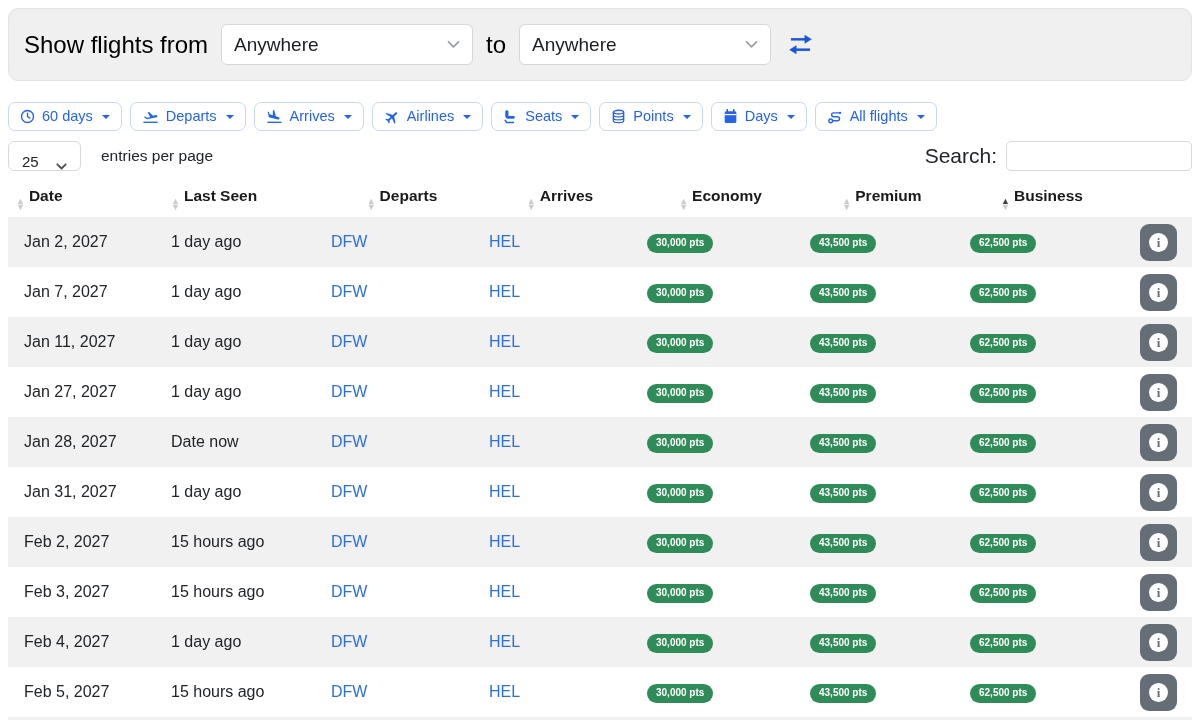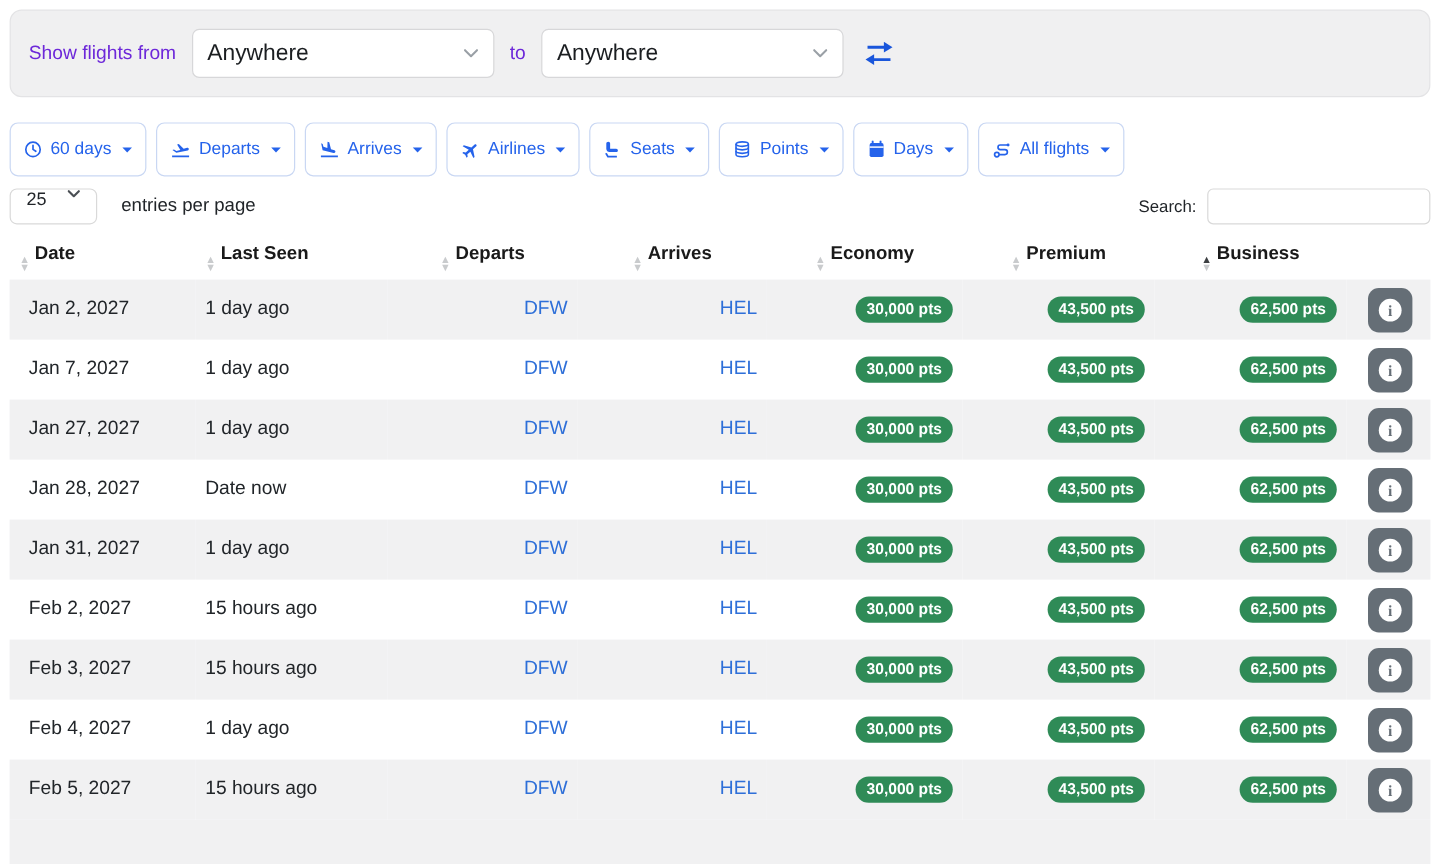"Show flights from" .route-label { color: #6d28d9 -> #000000; font-size: 16px -> 24px }
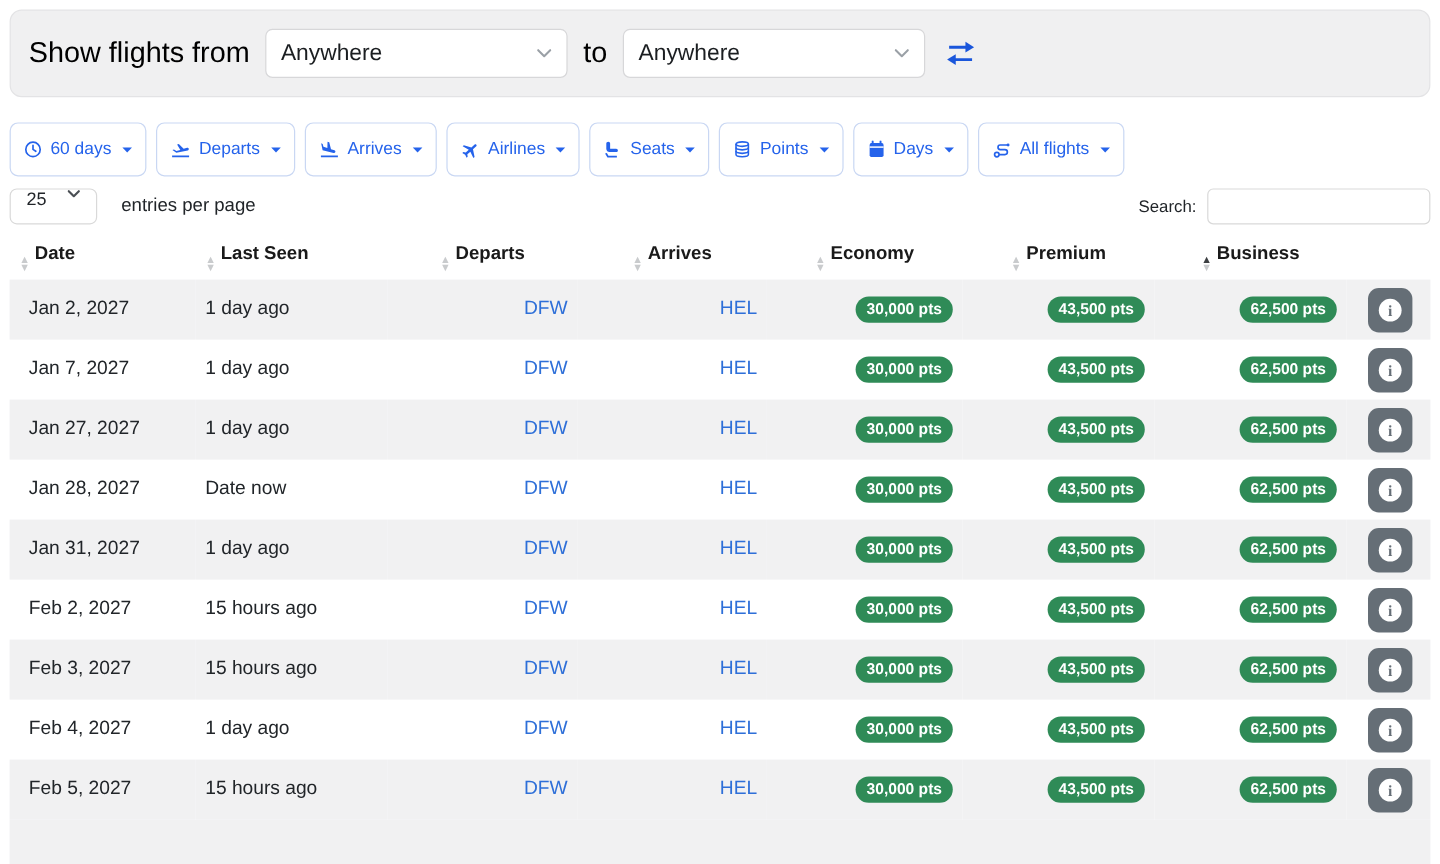"60 days" .filter-btn { height: 45px -> 29px }
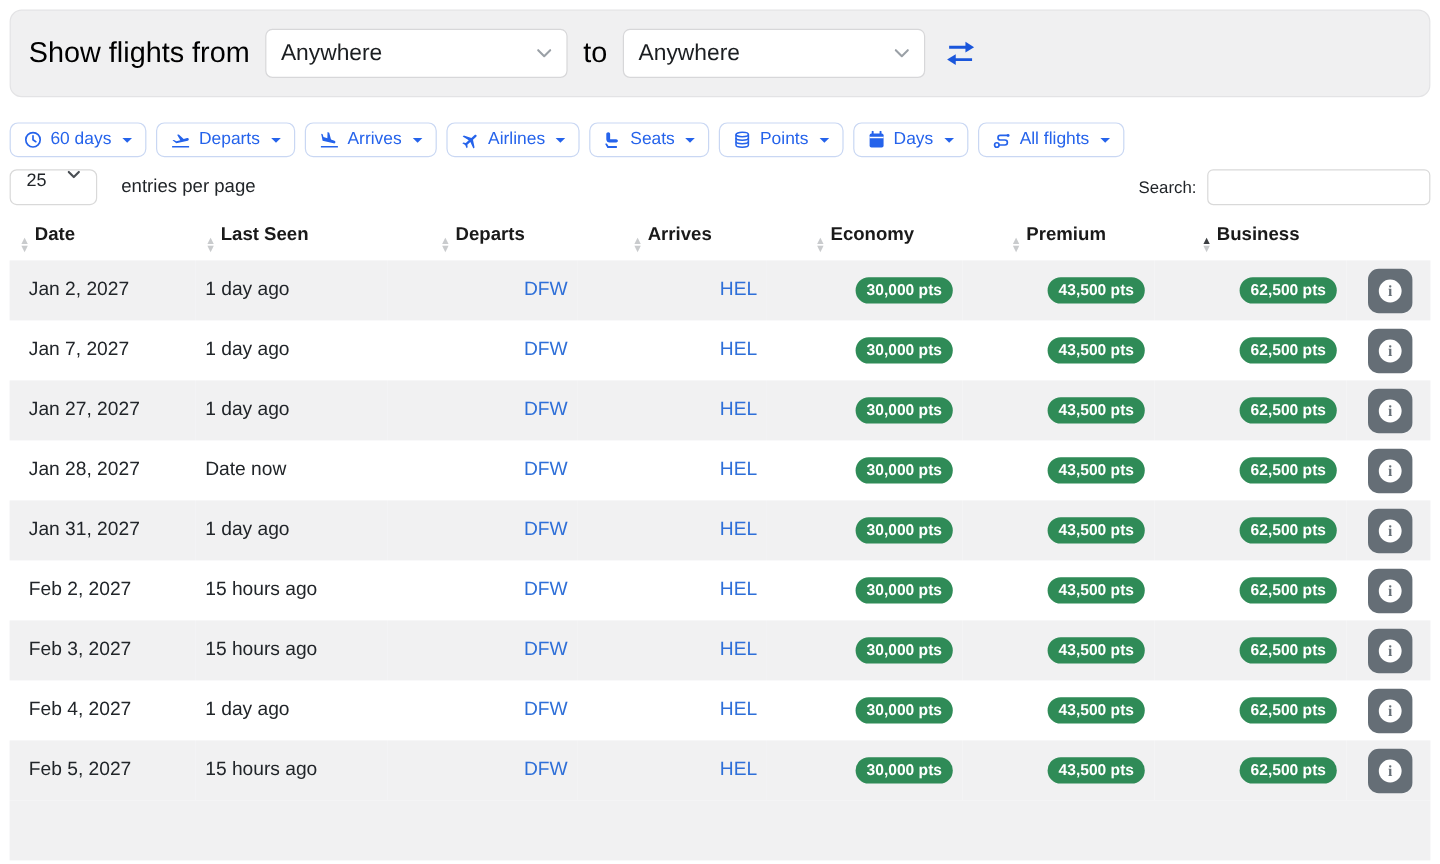"25" .mini-select { align-items: flex-start -> flex-end }
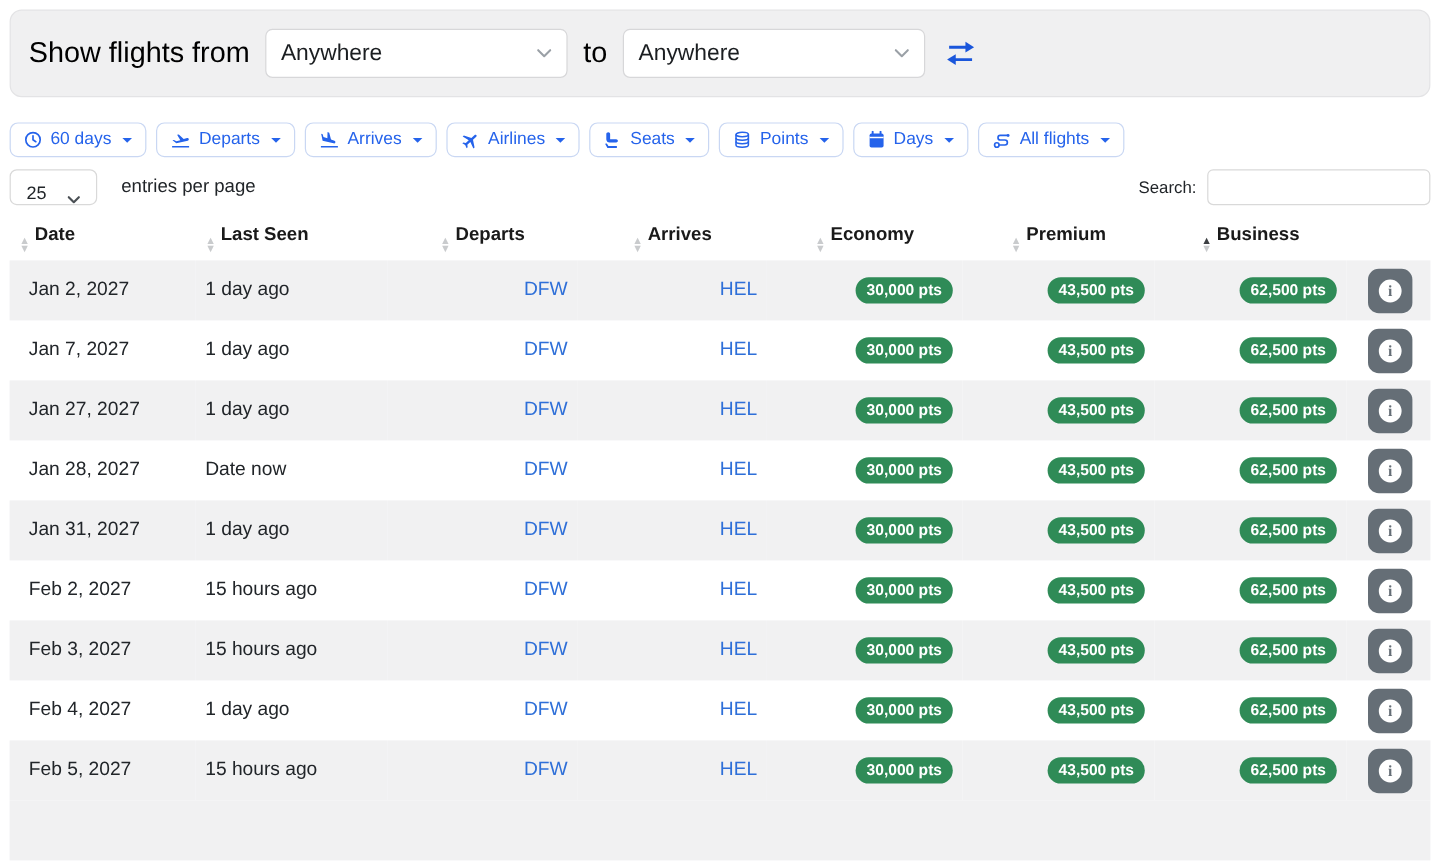"Search:" .search-label { font-size: 14px -> 21px }
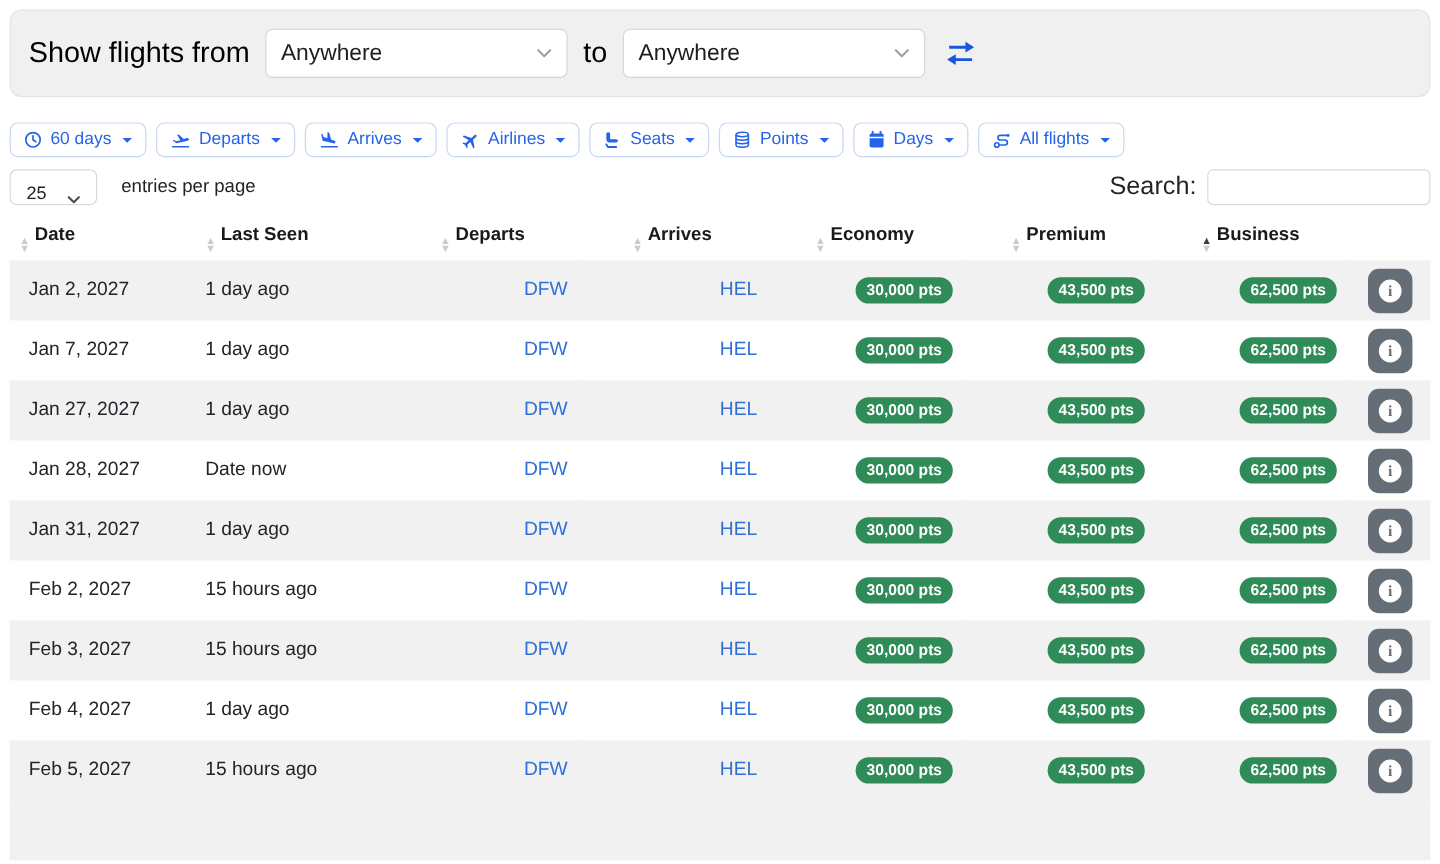"DFW" tbody td:nth-child(n+3) { text-align: right -> left }
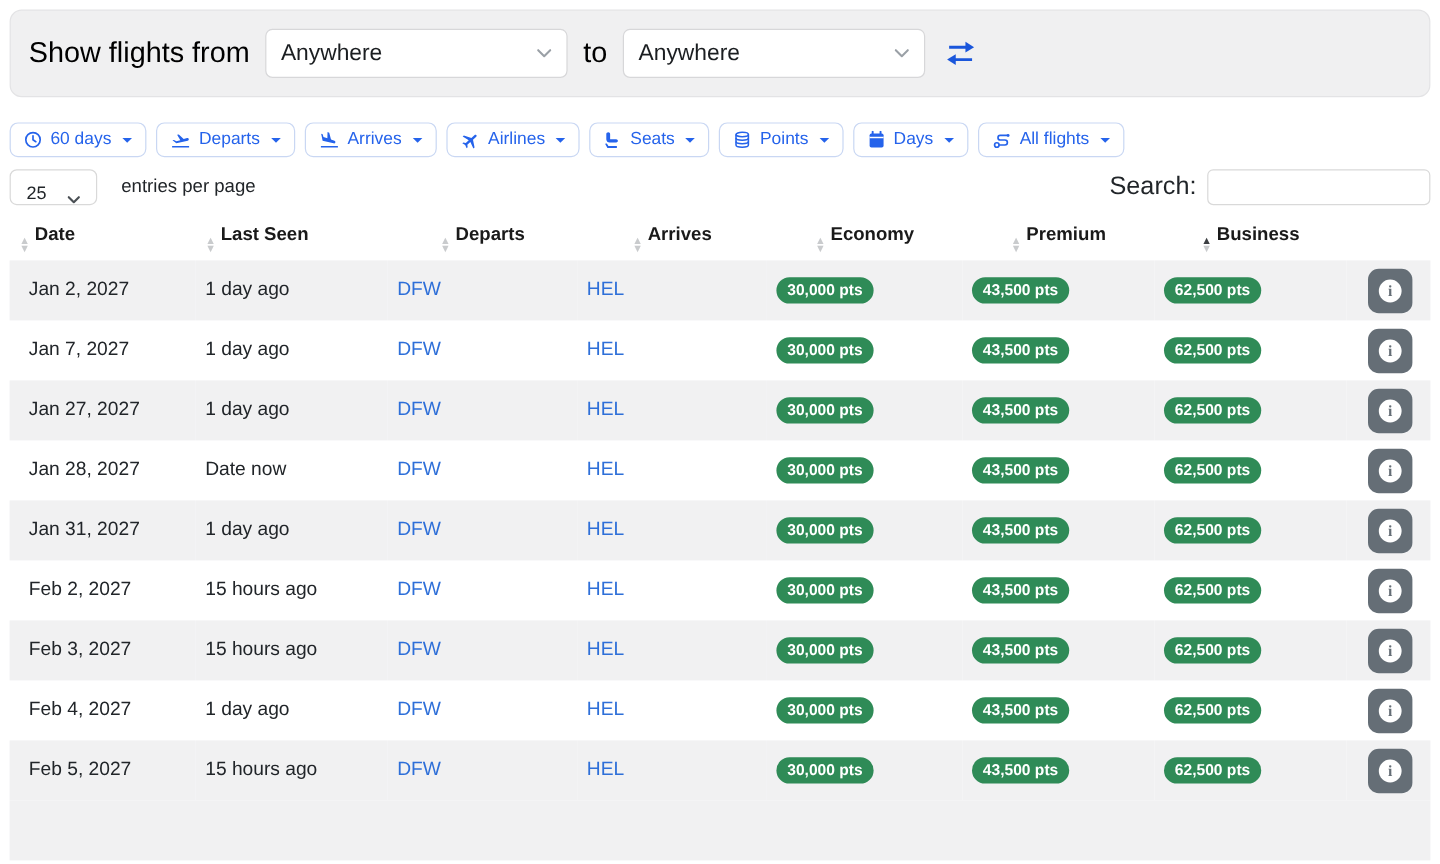"30,000 pts" .badge { font-size: 13px -> 10px }
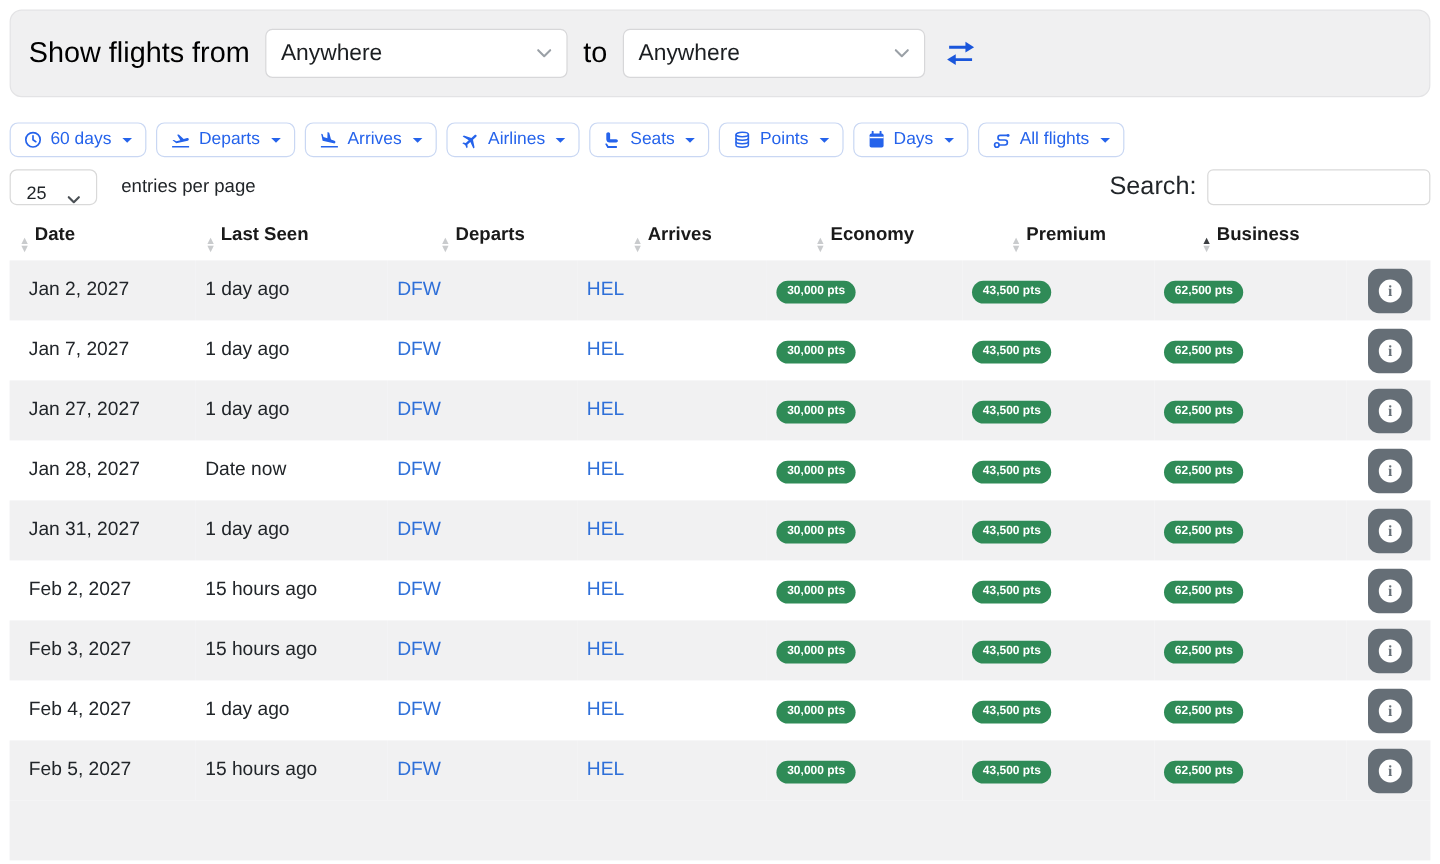"Jan 11, 2027" tr { html: none -> <tr> <td>Jan 11, 2027</td> <td>1 day ago</td> <td><a>DFW</a></td> <td><a>HEL</a></td> <td><span>30,000 pts</span></td> <td><span>43,500 pts</span></td> <td><span>62,500 pts</span></td> <td> <button> <span>i</span> </button> </td> </tr> }
